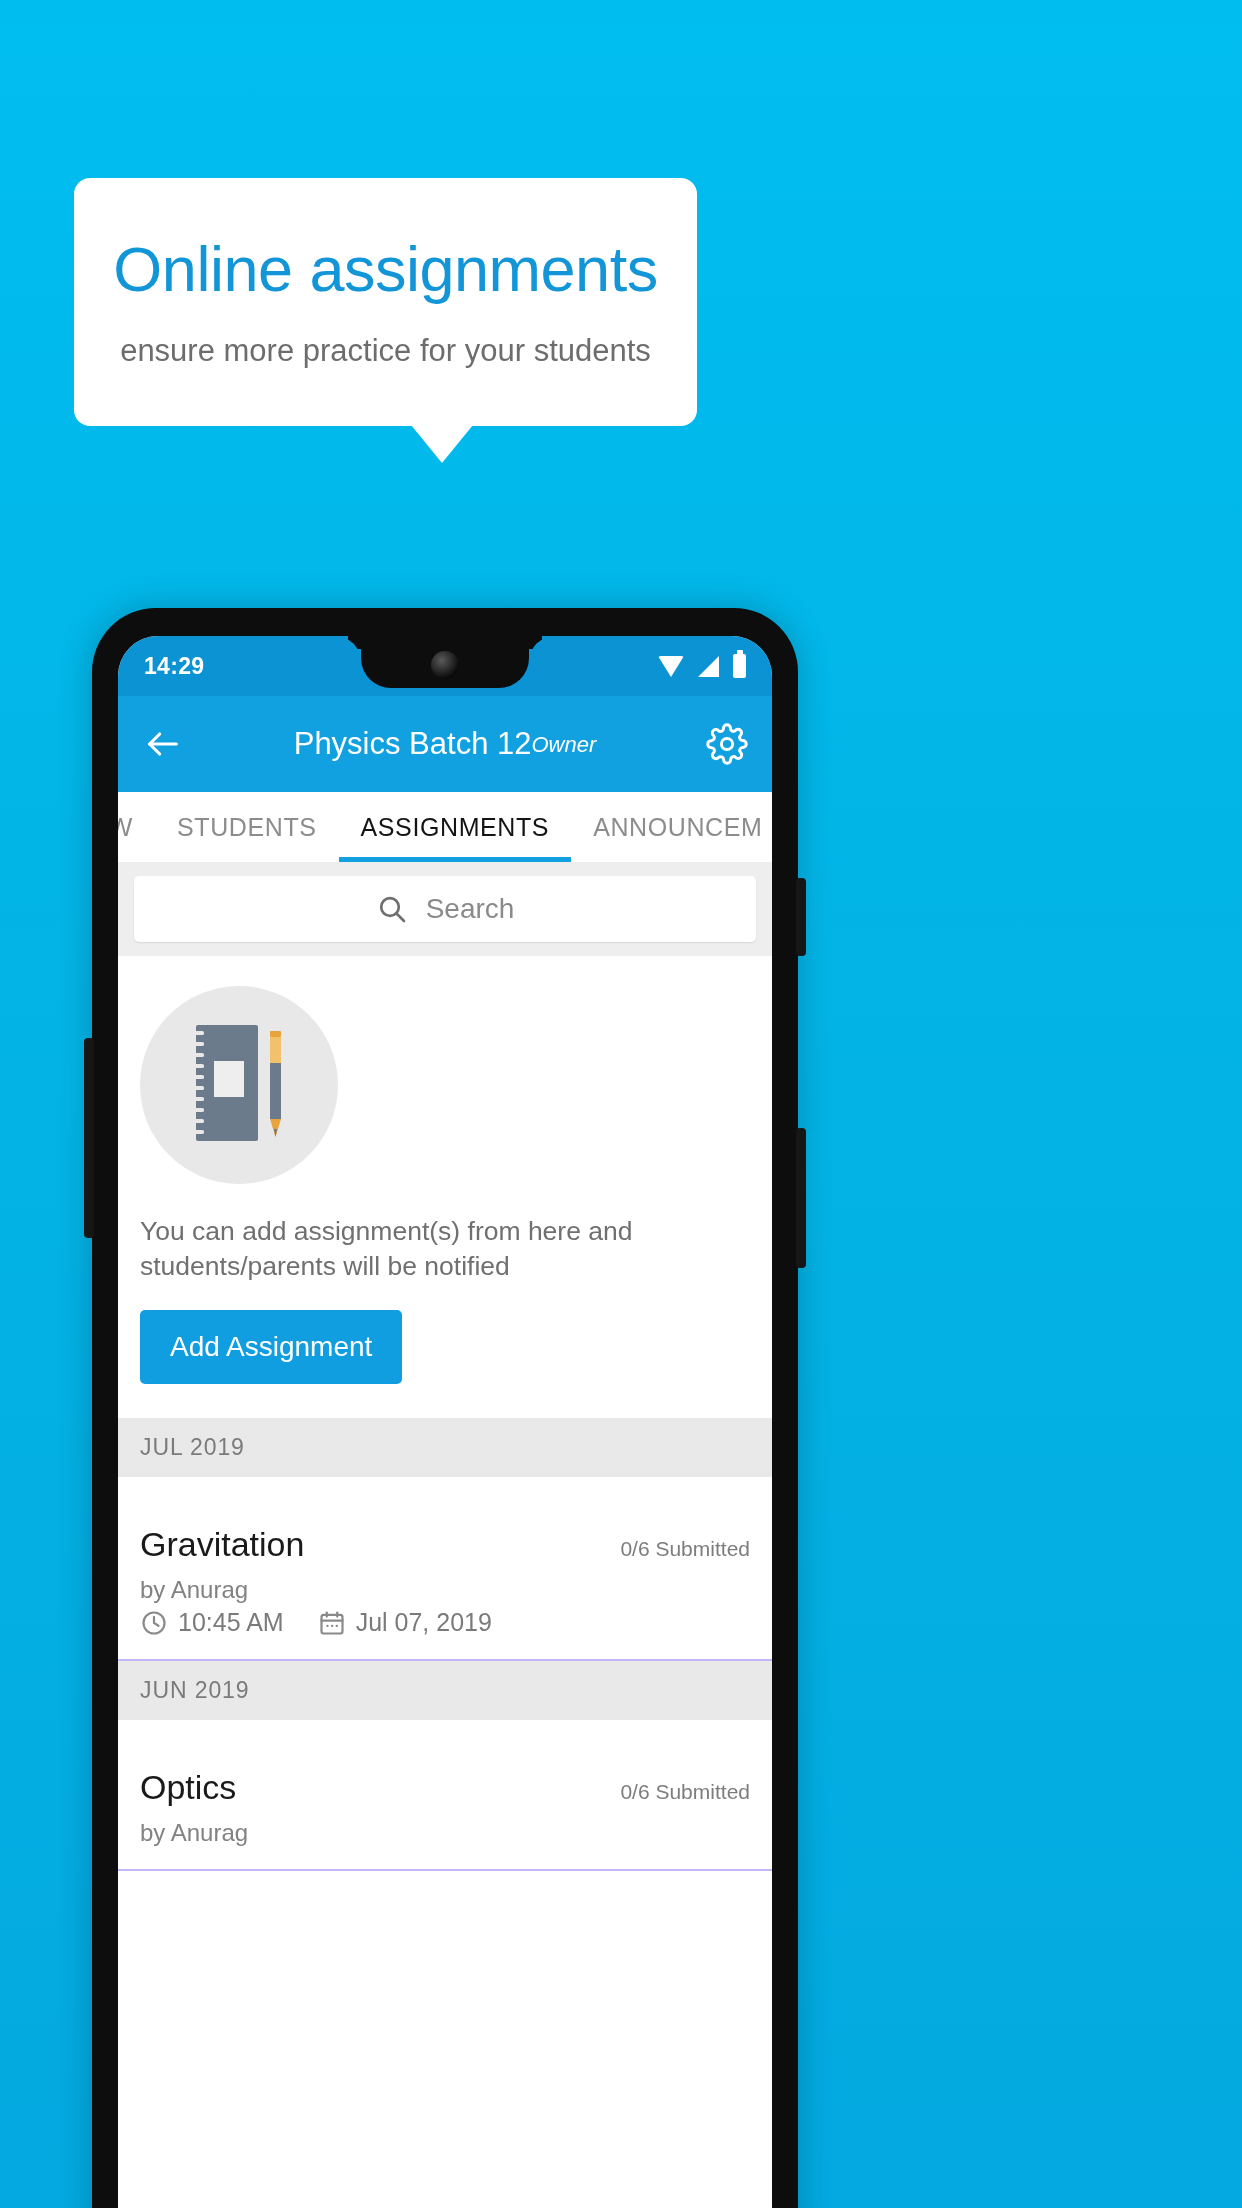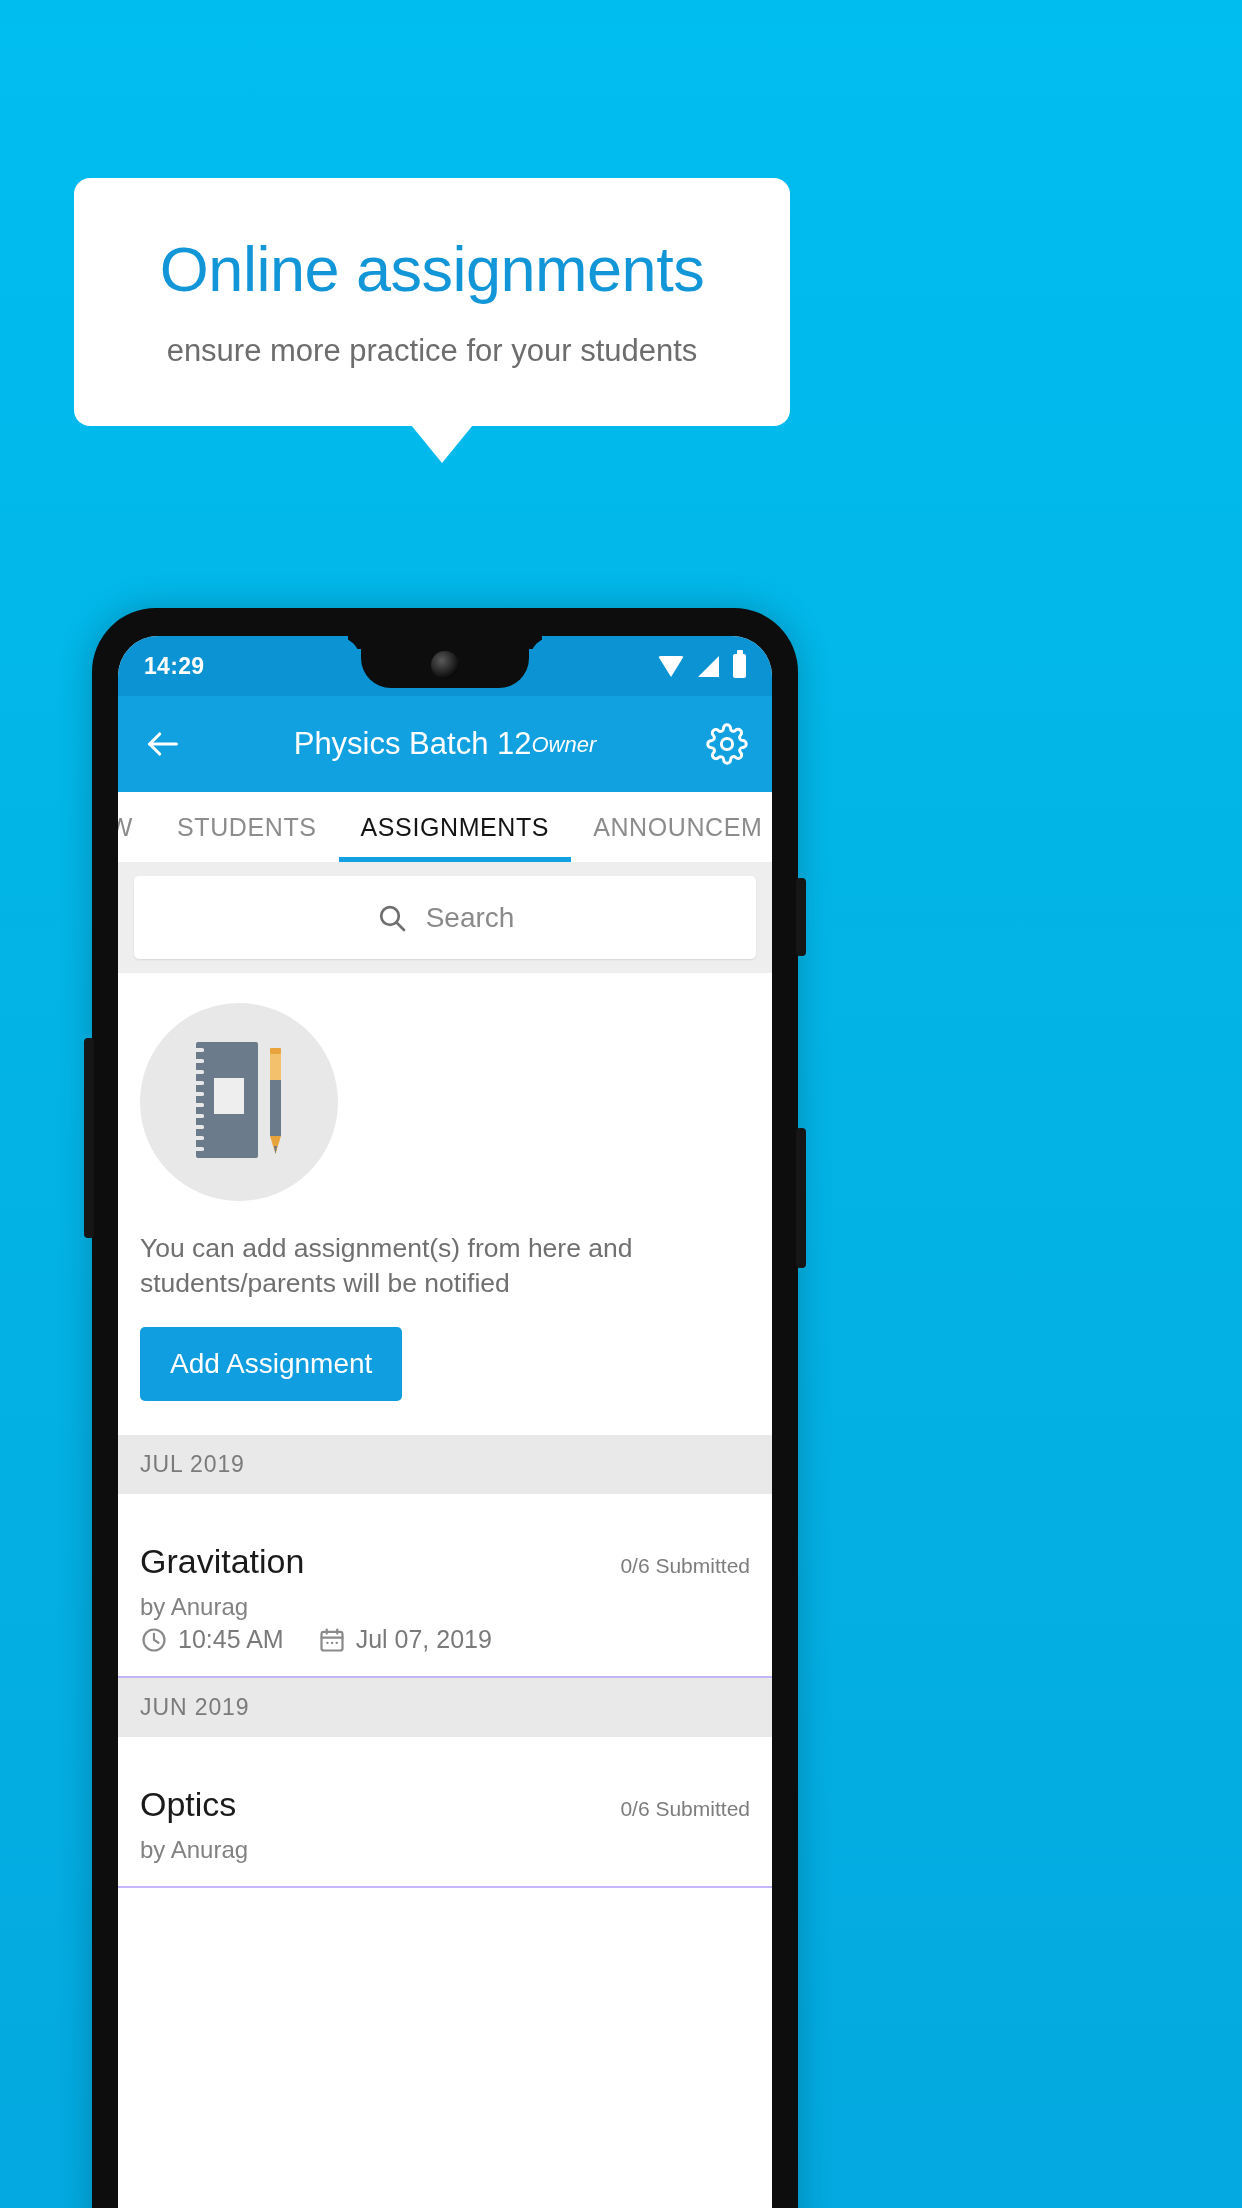"Online assignments" .promo-card { width: 716px -> 623px }
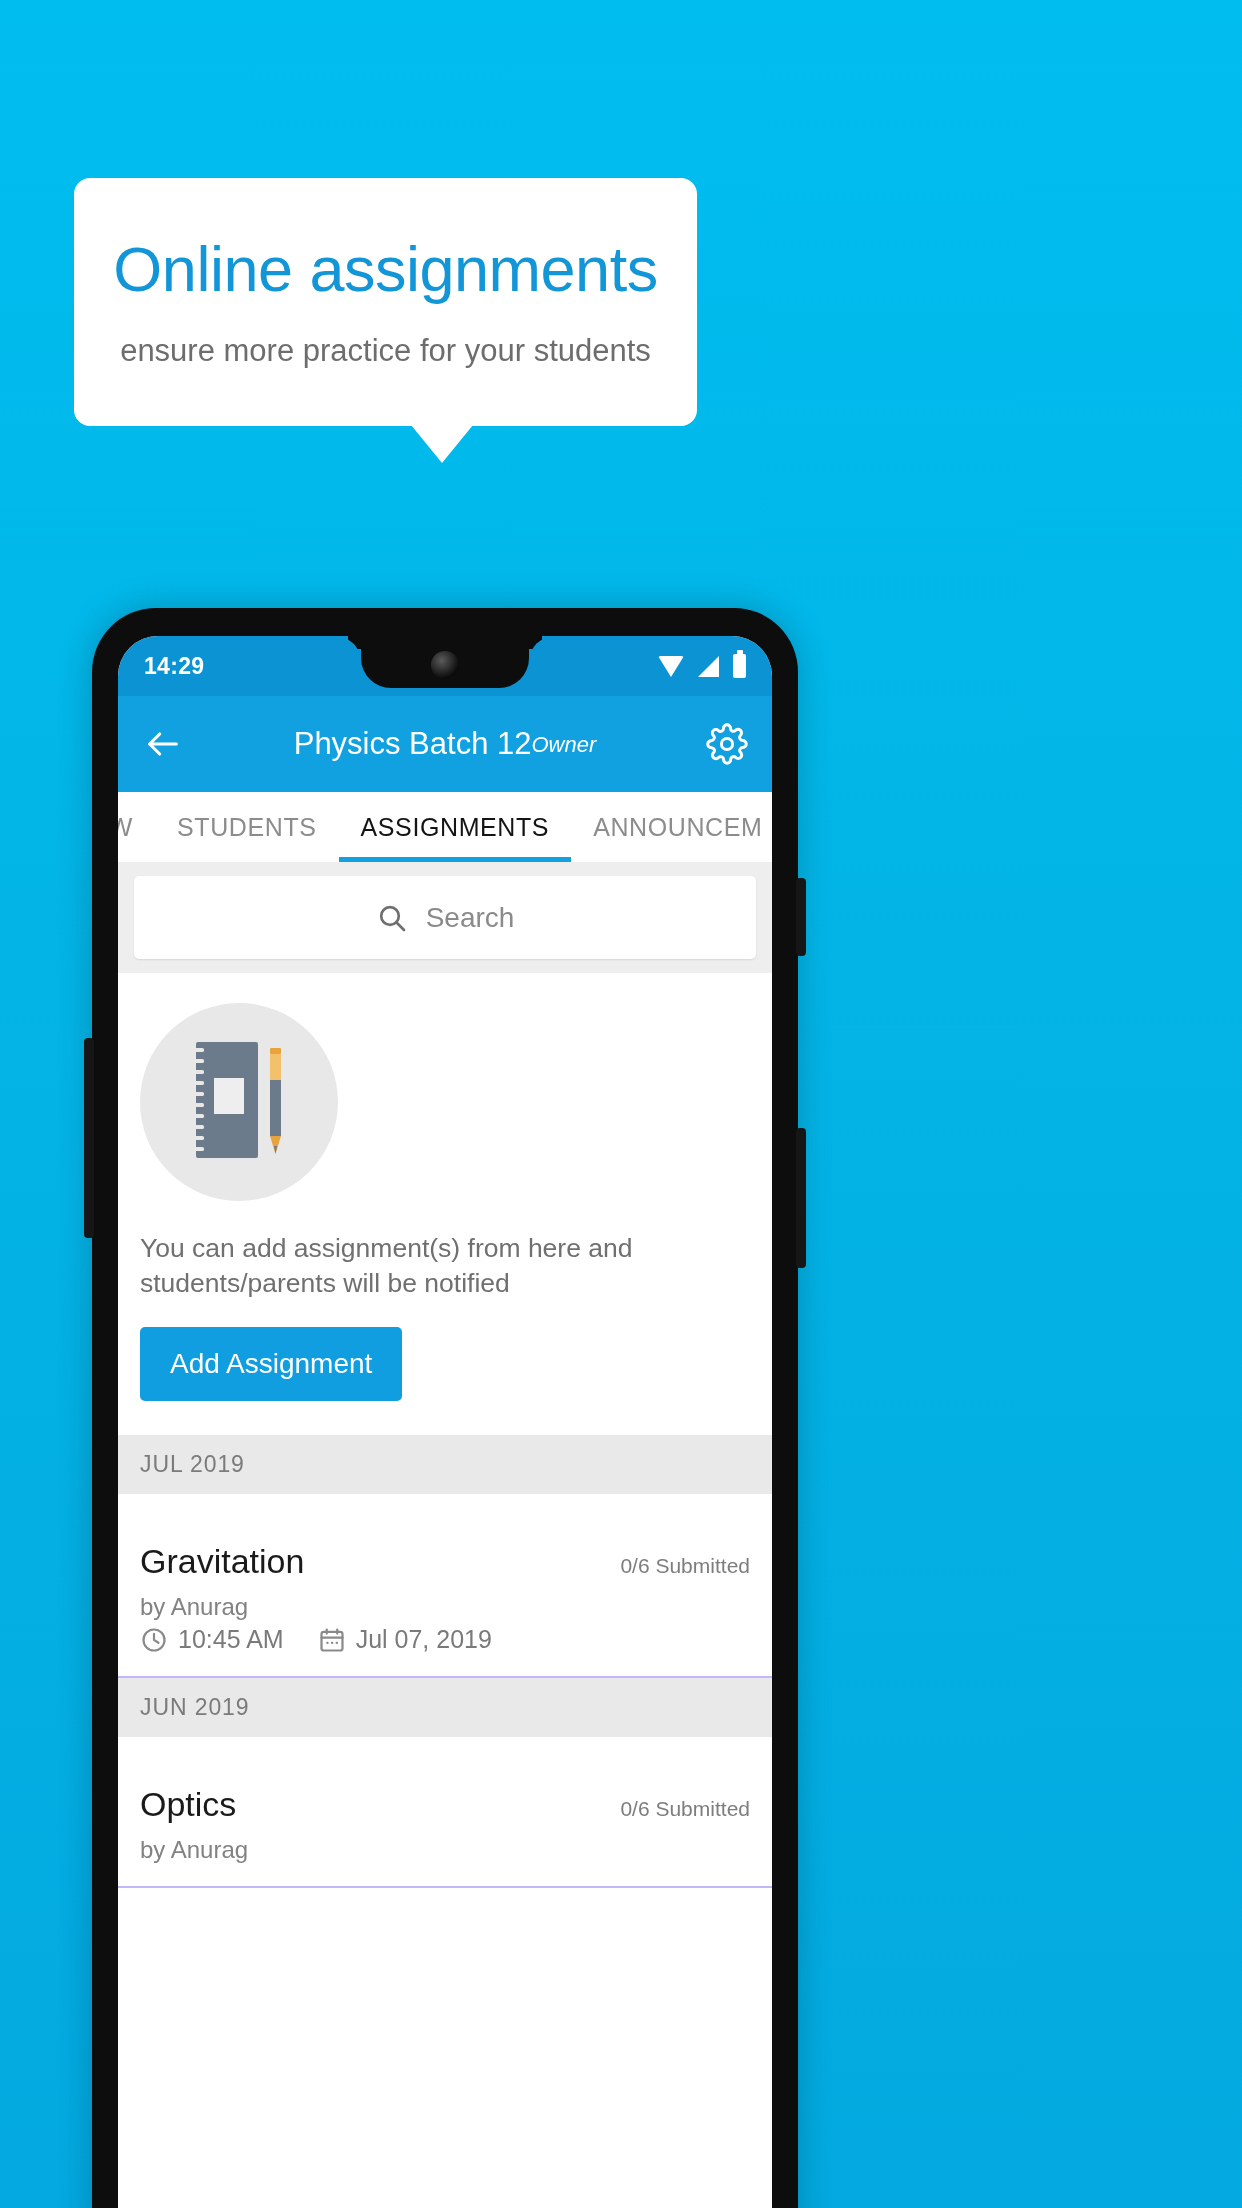"Search" .search-box { height: 83px -> 66px }
